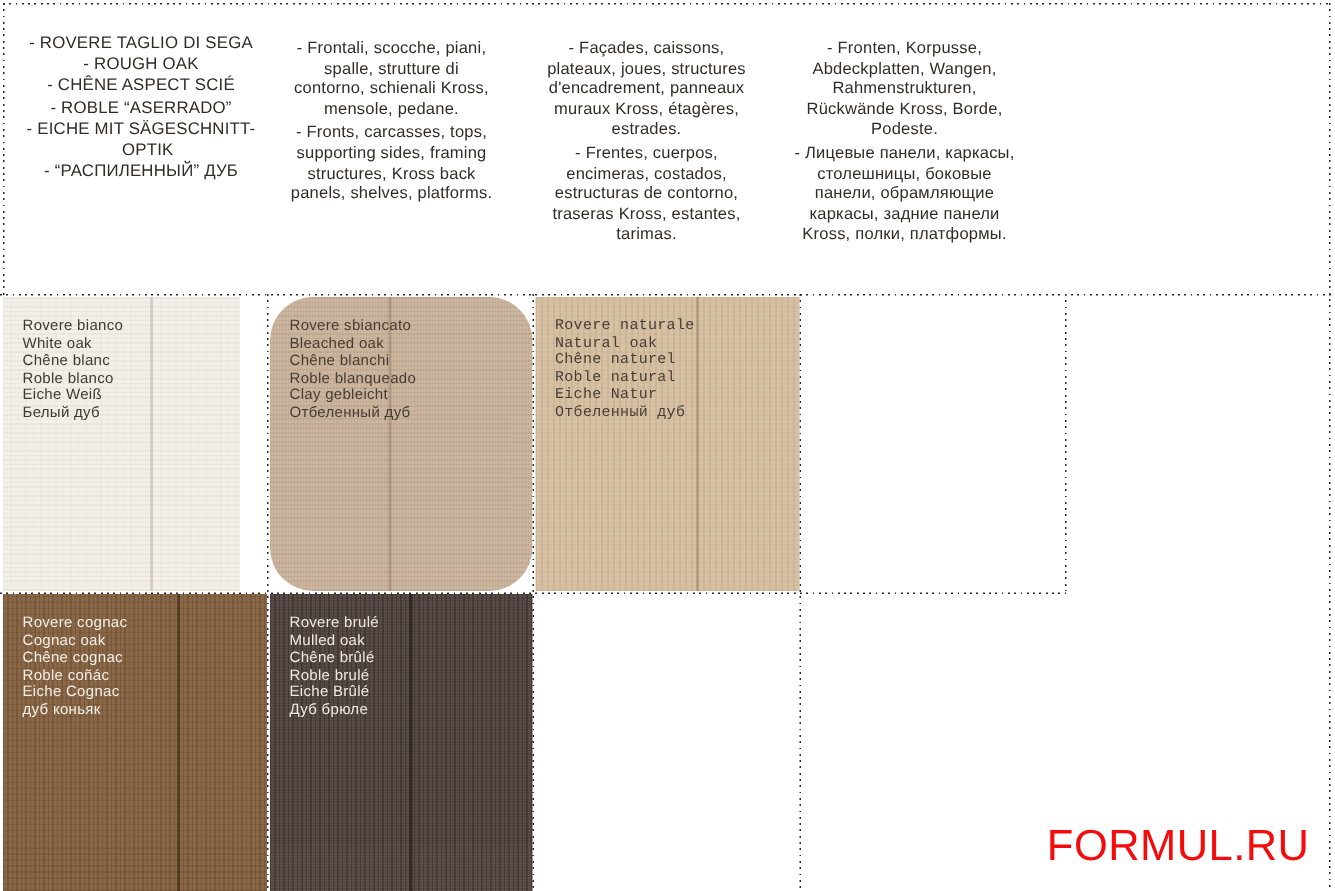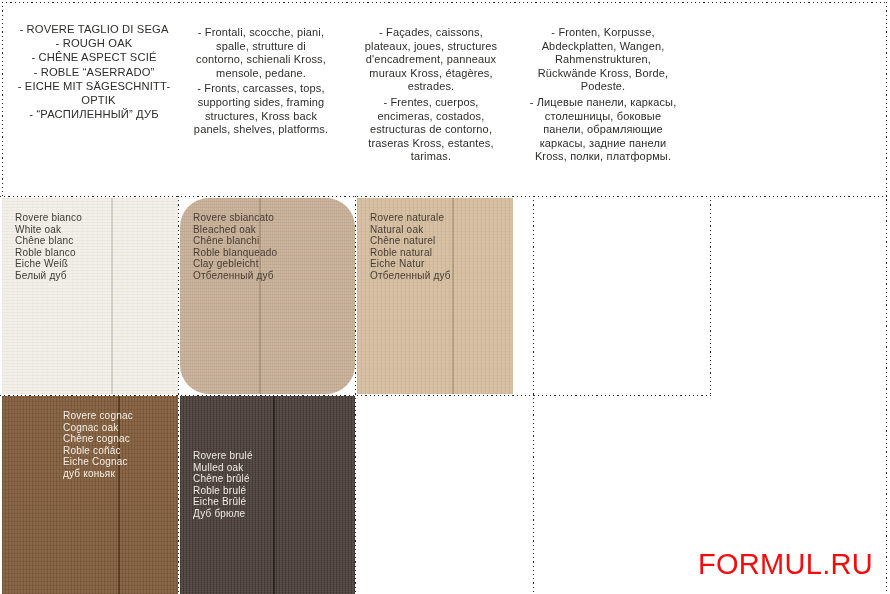"Rovere bianco" div.swatch { width: 176px -> 158px }
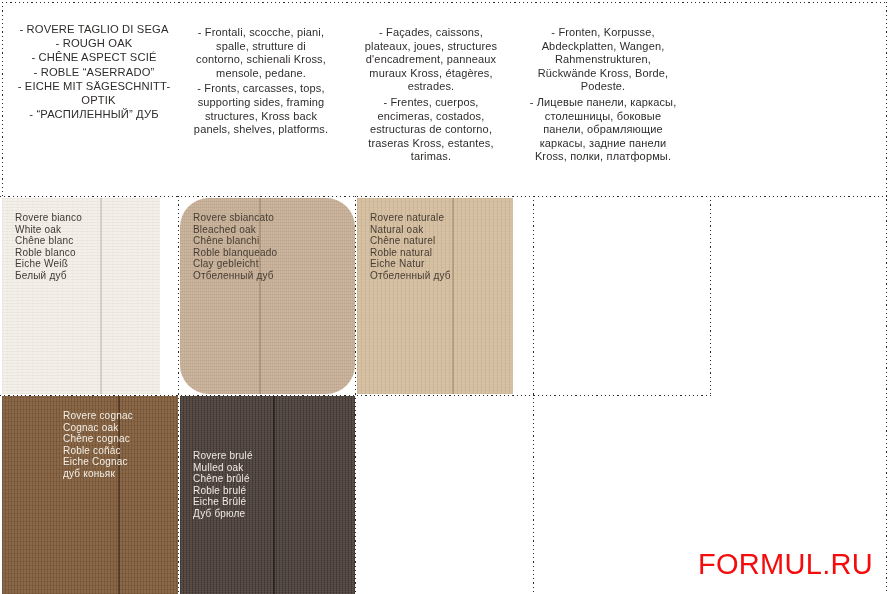"Rovere naturale" div.swatch { font-family: none -> Liberation Mono, monospace; width: 156px -> 176px }
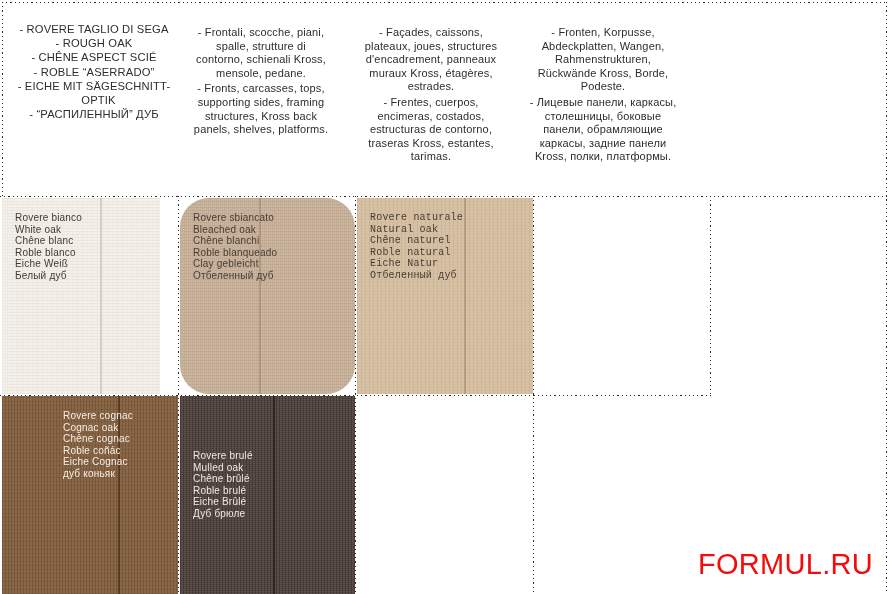"Rovere cognac" .sw-cognac .labels { margin-left: 48px -> none }
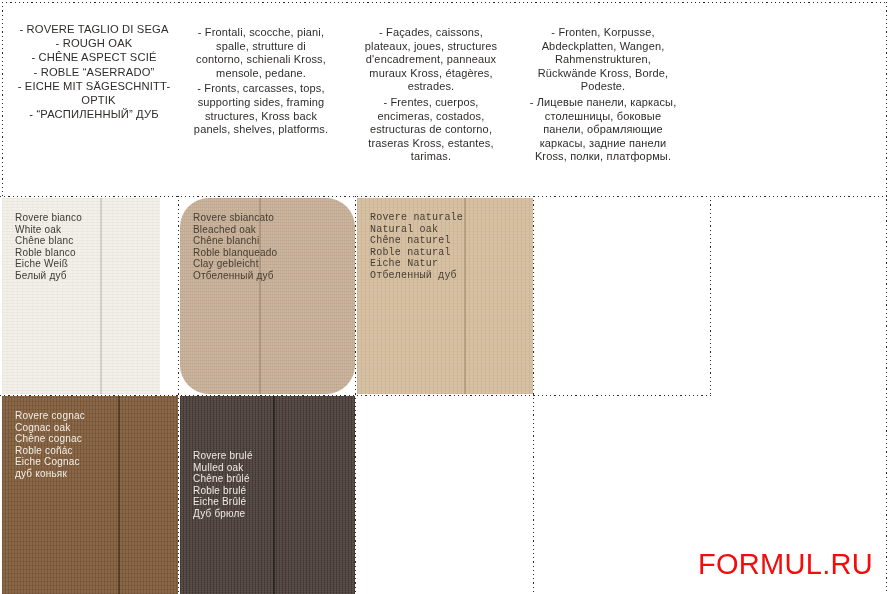"Rovere brulé" .sw-brule .labels { margin-top: 40px -> none }
